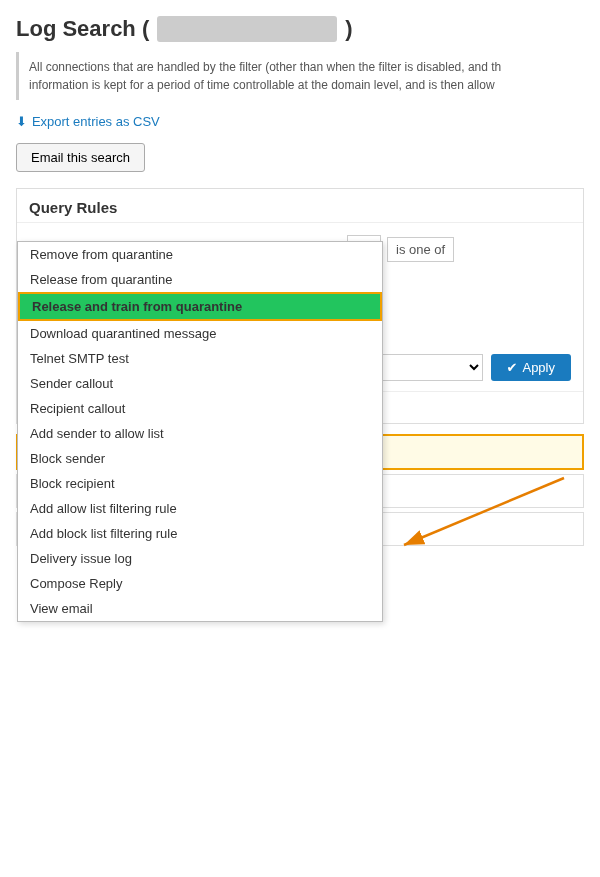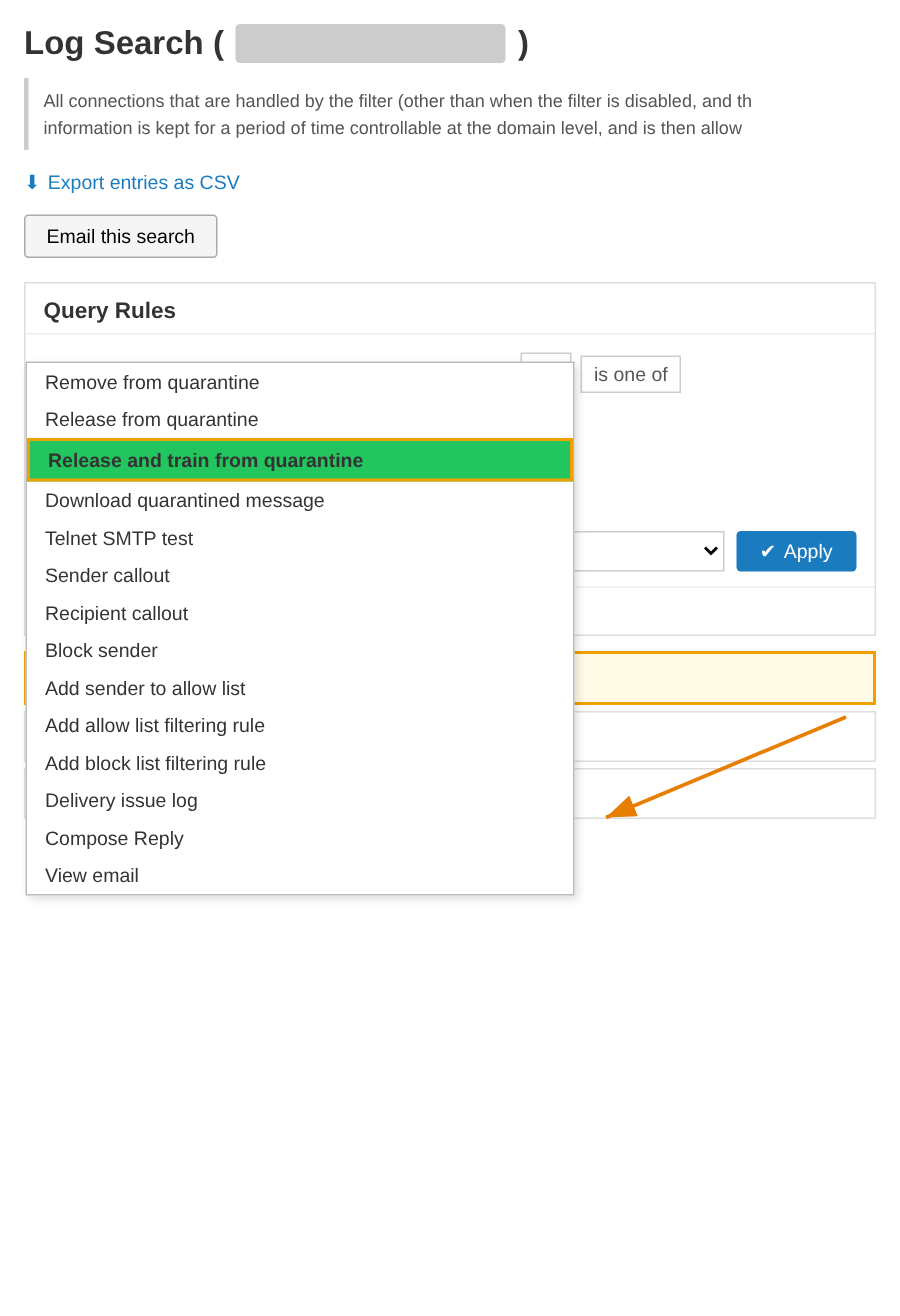"Block sender" div.dropdown-item { order: before "Add sender to allow list" -> after "Add sender to allow list" }
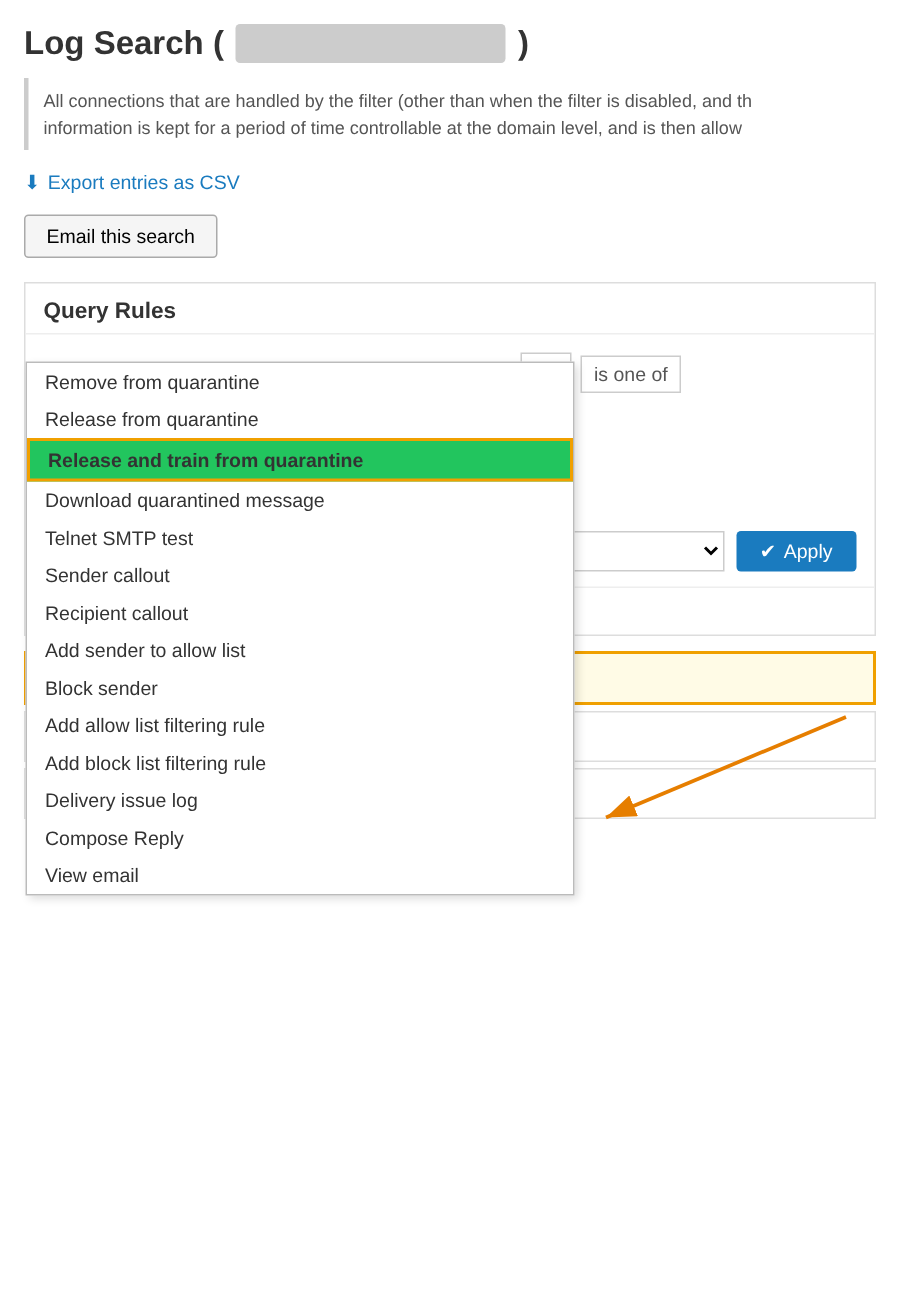"Block recipient" div.dropdown-item { html: none -> <div>Block recipient</div> }
